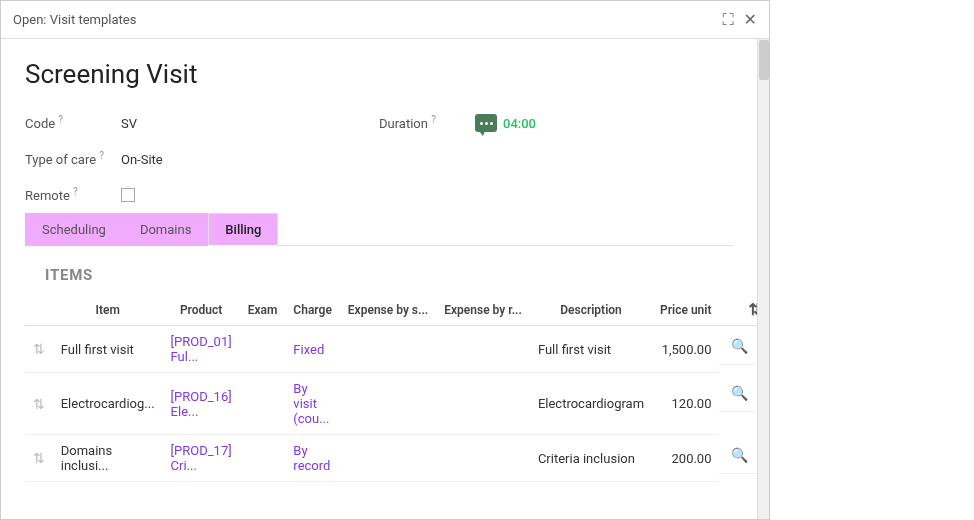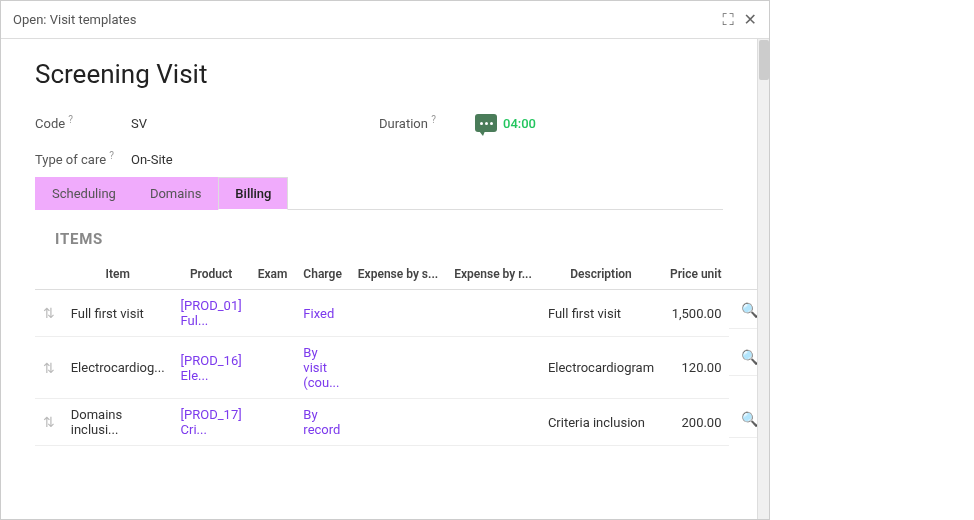"Screening Visit" .main-content { padding: 20px 34px -> 20px 24px }
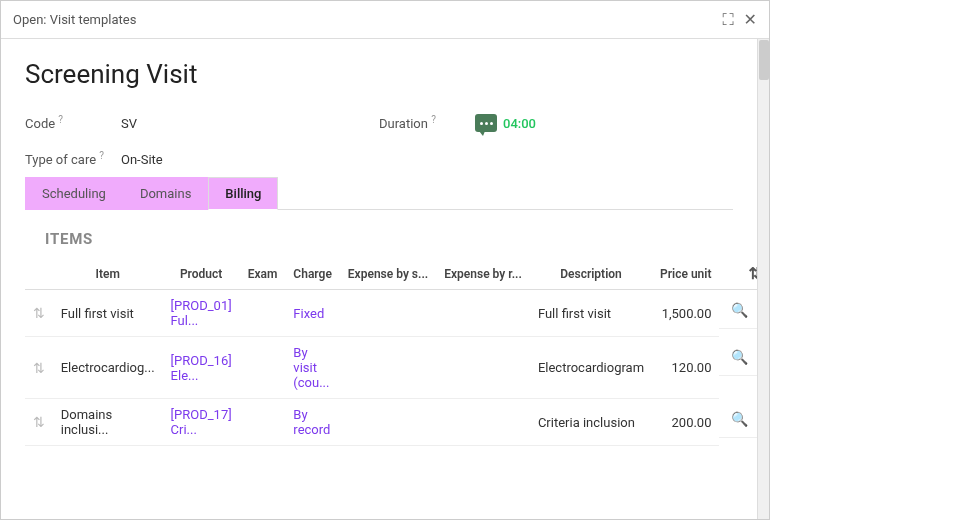"Remote ?" div.form-row { html: none -> <div> <span>Remote <sup>?</sup></span> <span></span> </div> }
